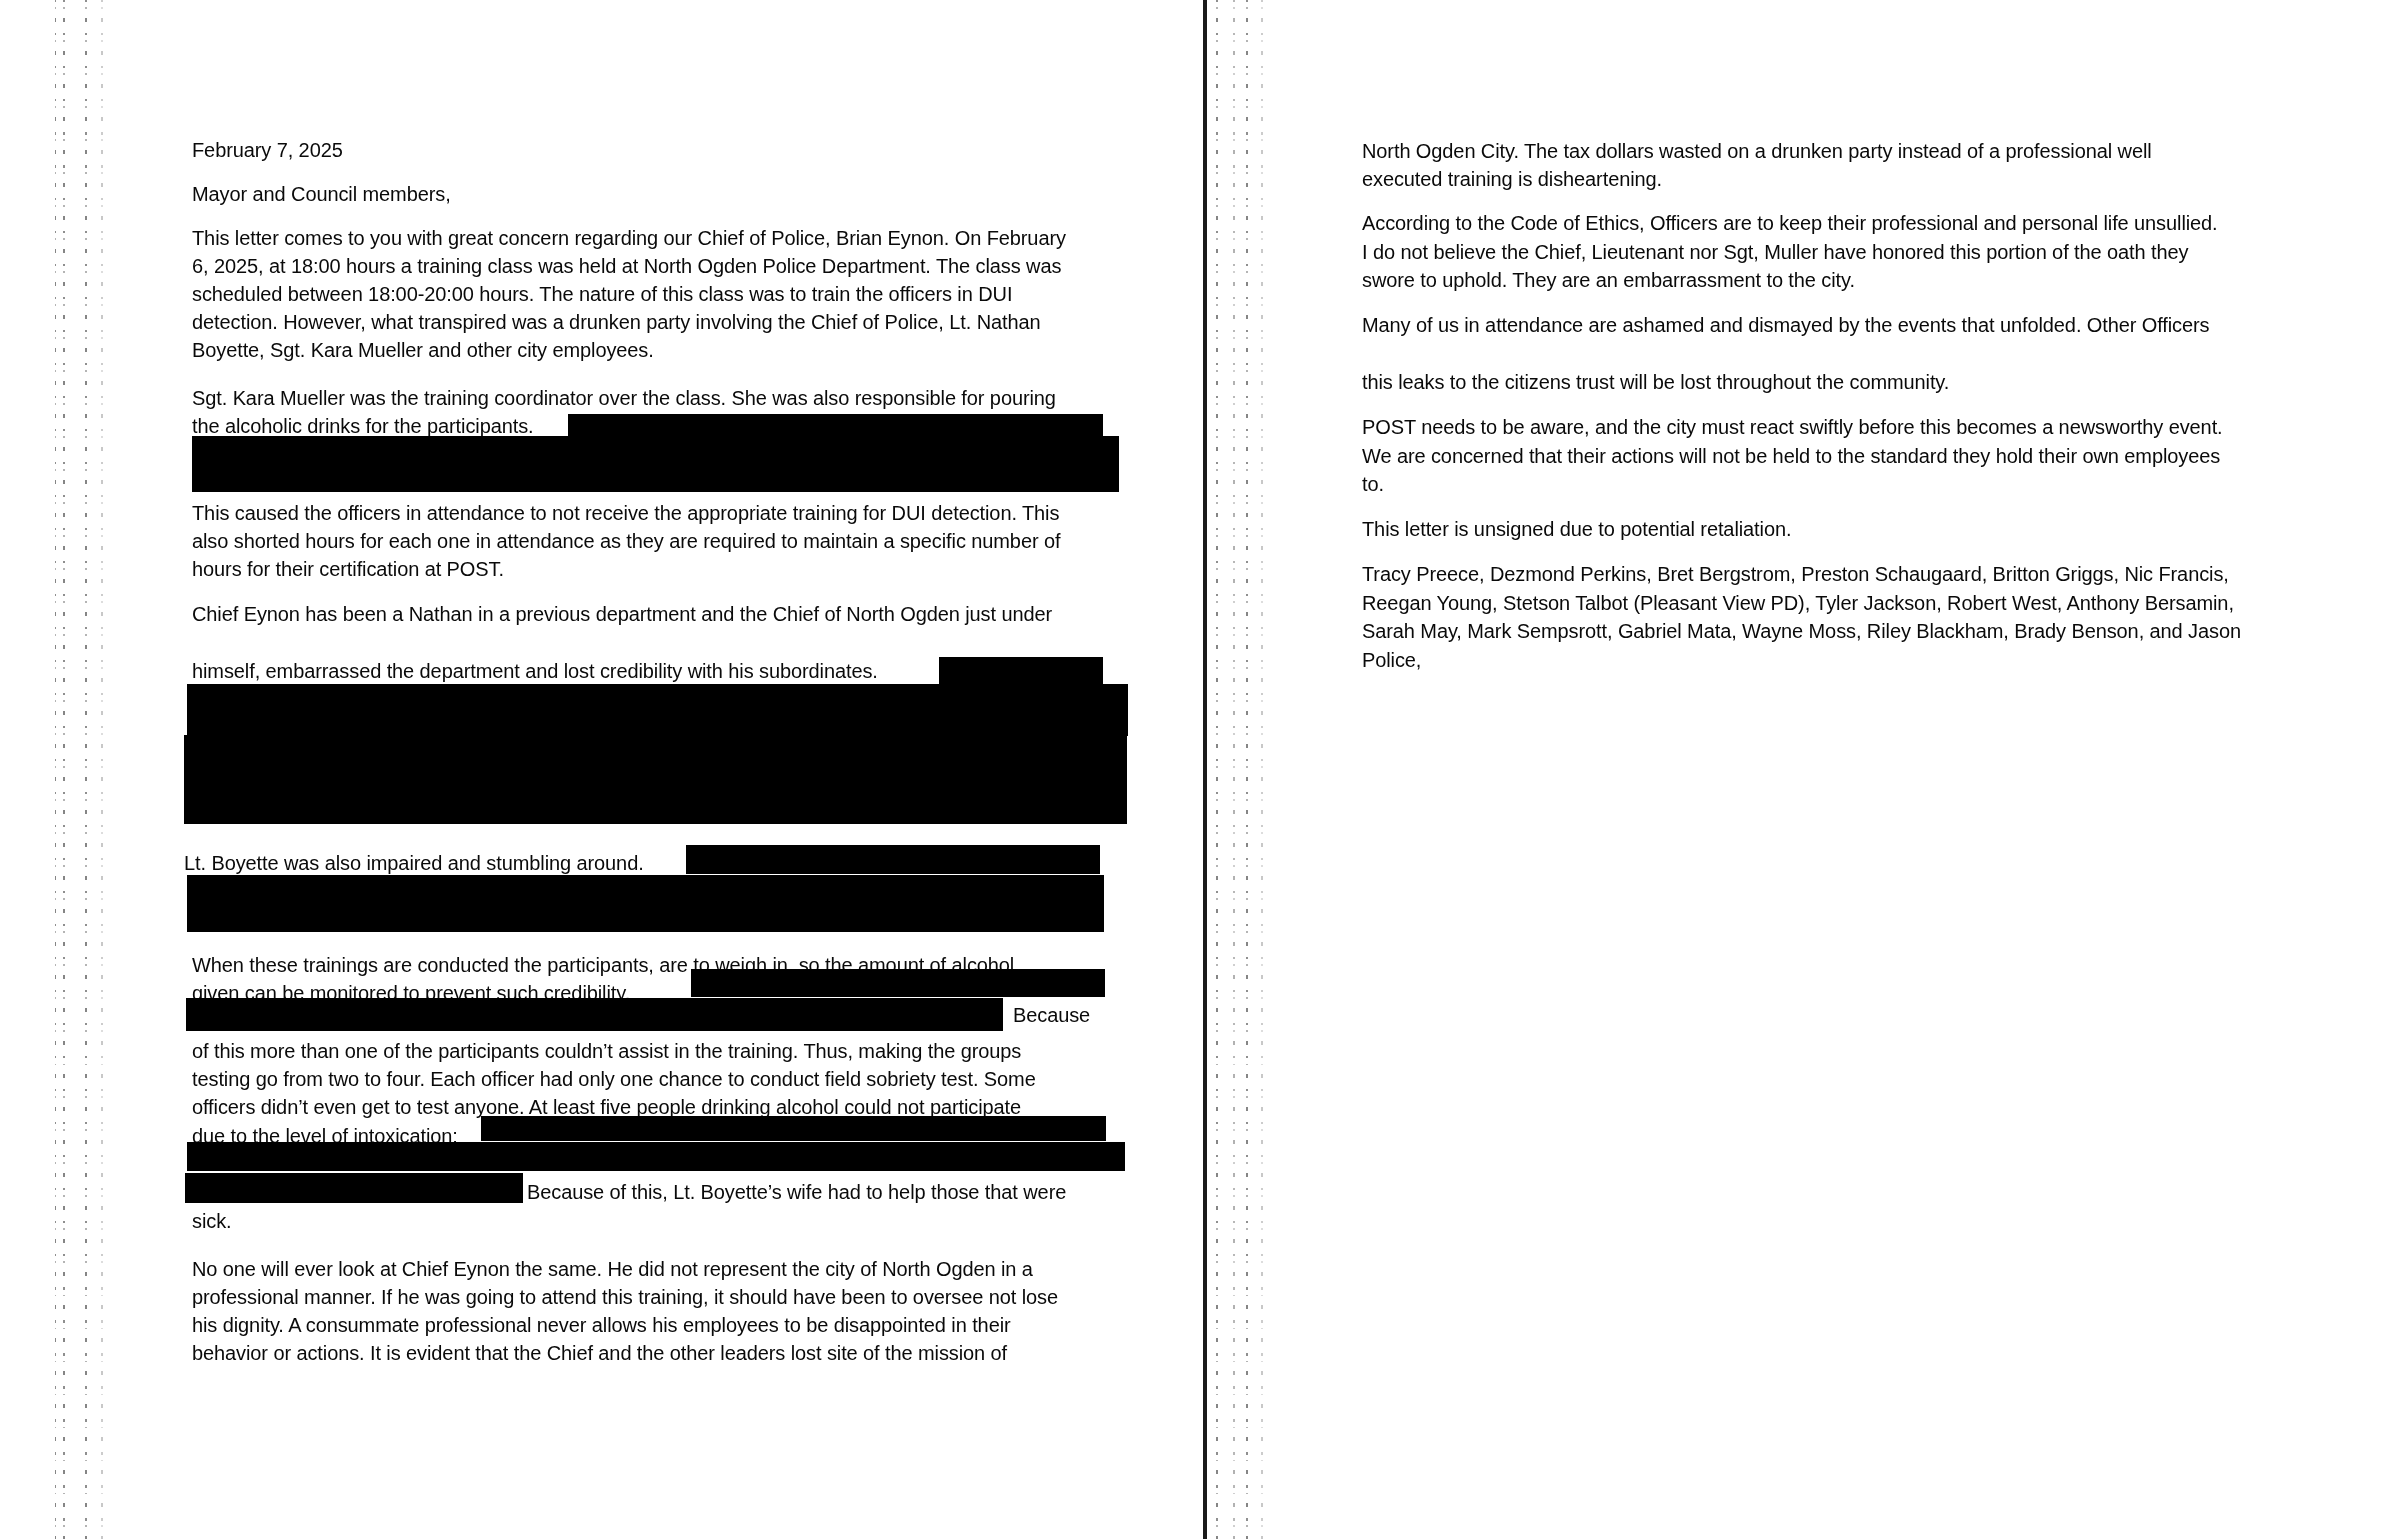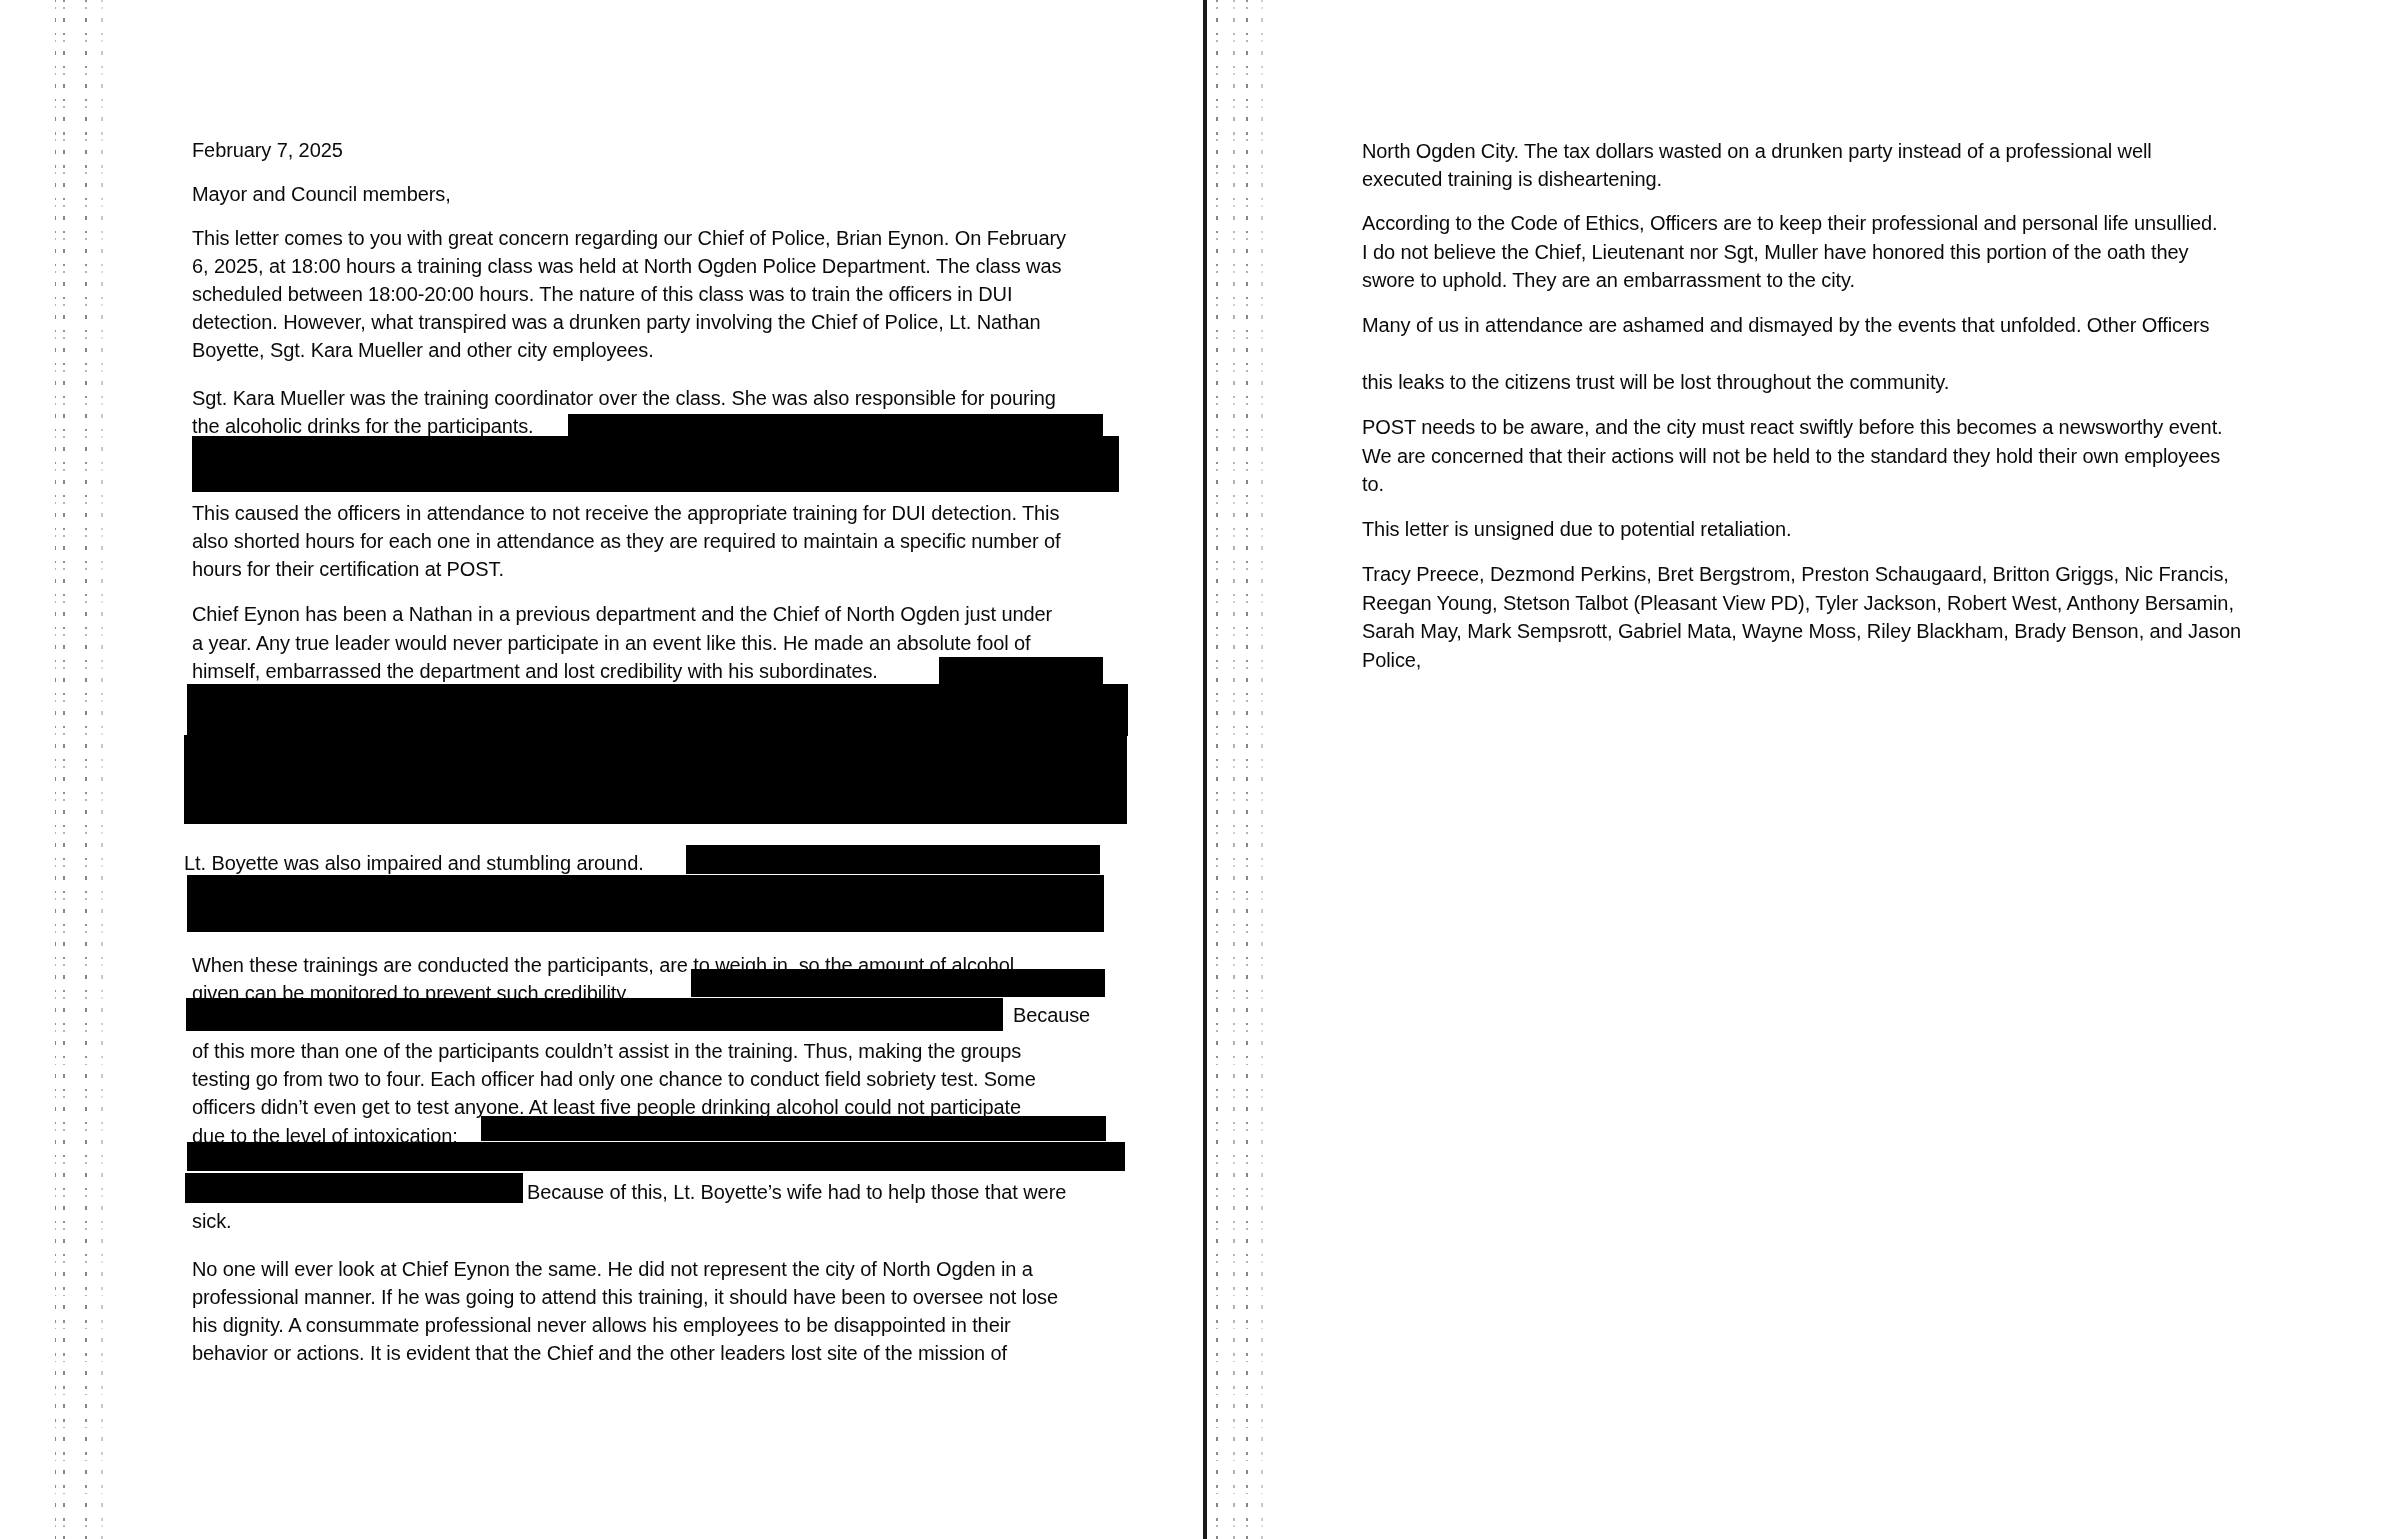"a year. Any true leader" div.ln { html: <div>a year. Any true leader would never participate in an event like this. He made an absolute fool of</div> -> none }
